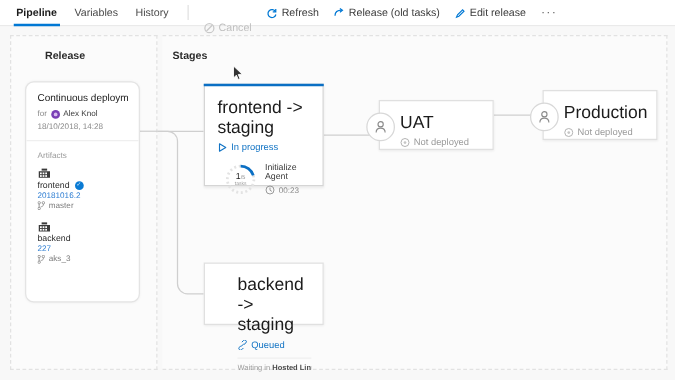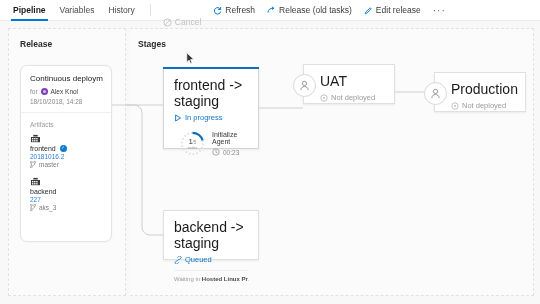"Release" .col-title.rel { left: 20px -> 36px }
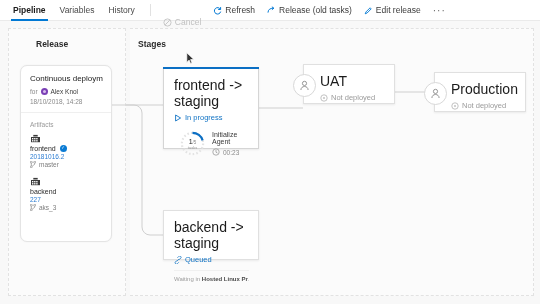"UAT" #stage-uat { top: 64px -> 80px }
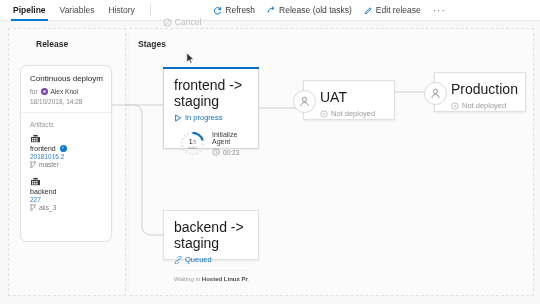"backend -> staging" #stage-backend { padding-left: none -> 16px }
